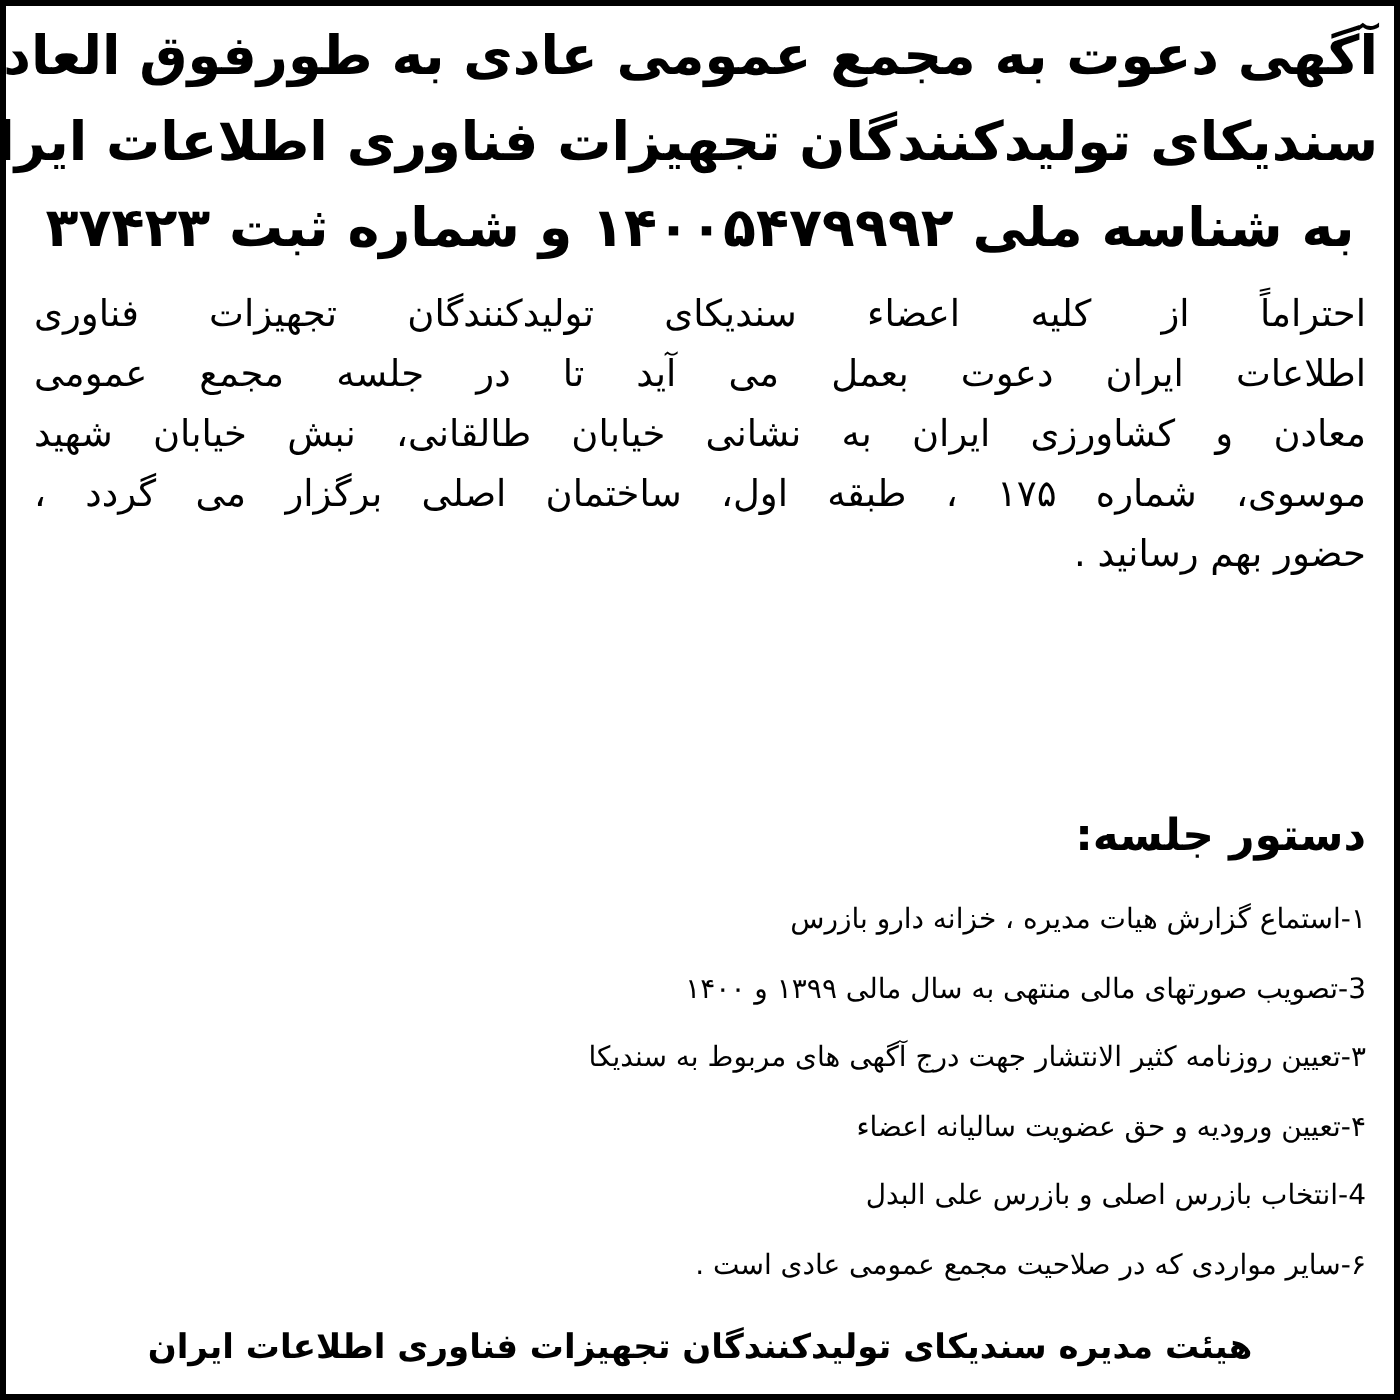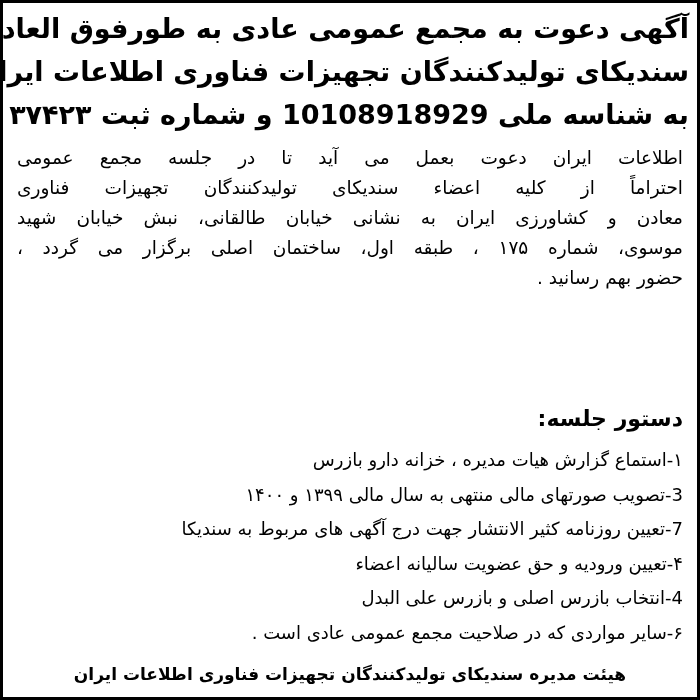"به شناسه ملی 10108918929 و" div.title-line { text: 10108918929 -> ۱۴۰۰۵۴۷۹۹۹۲ }
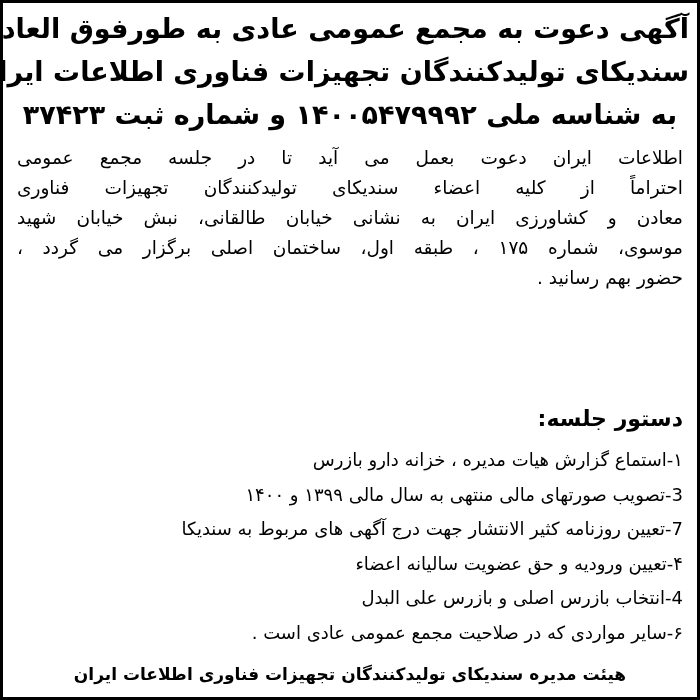"اطلاعات ایران دعوت بعمل می" span.body-line { order: before "احتراماً از کلیه اعضاء سندیکای" -> after "احتراماً از کلیه اعضاء سندیکای" }
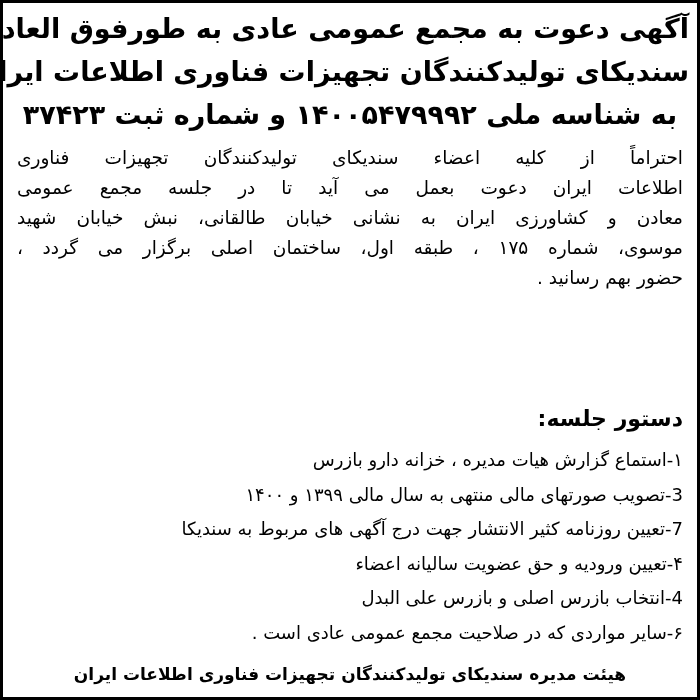"۱-استماع گزارش هیات مدیره ،" .agenda-item { font-size: 18px -> 14px }
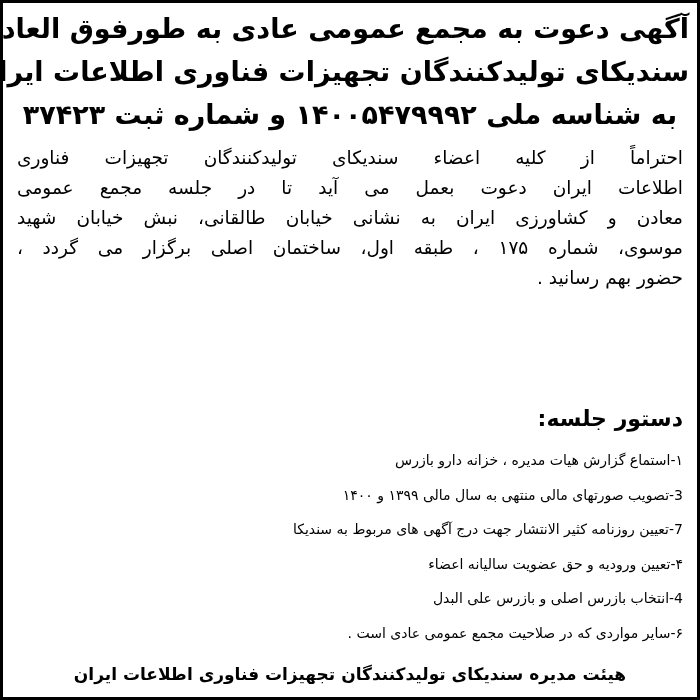"7-تعیین روزنامه کثیر الانتشار جهت" li.agenda-item { text: 7-تعیین -> ۳-تعیین }
